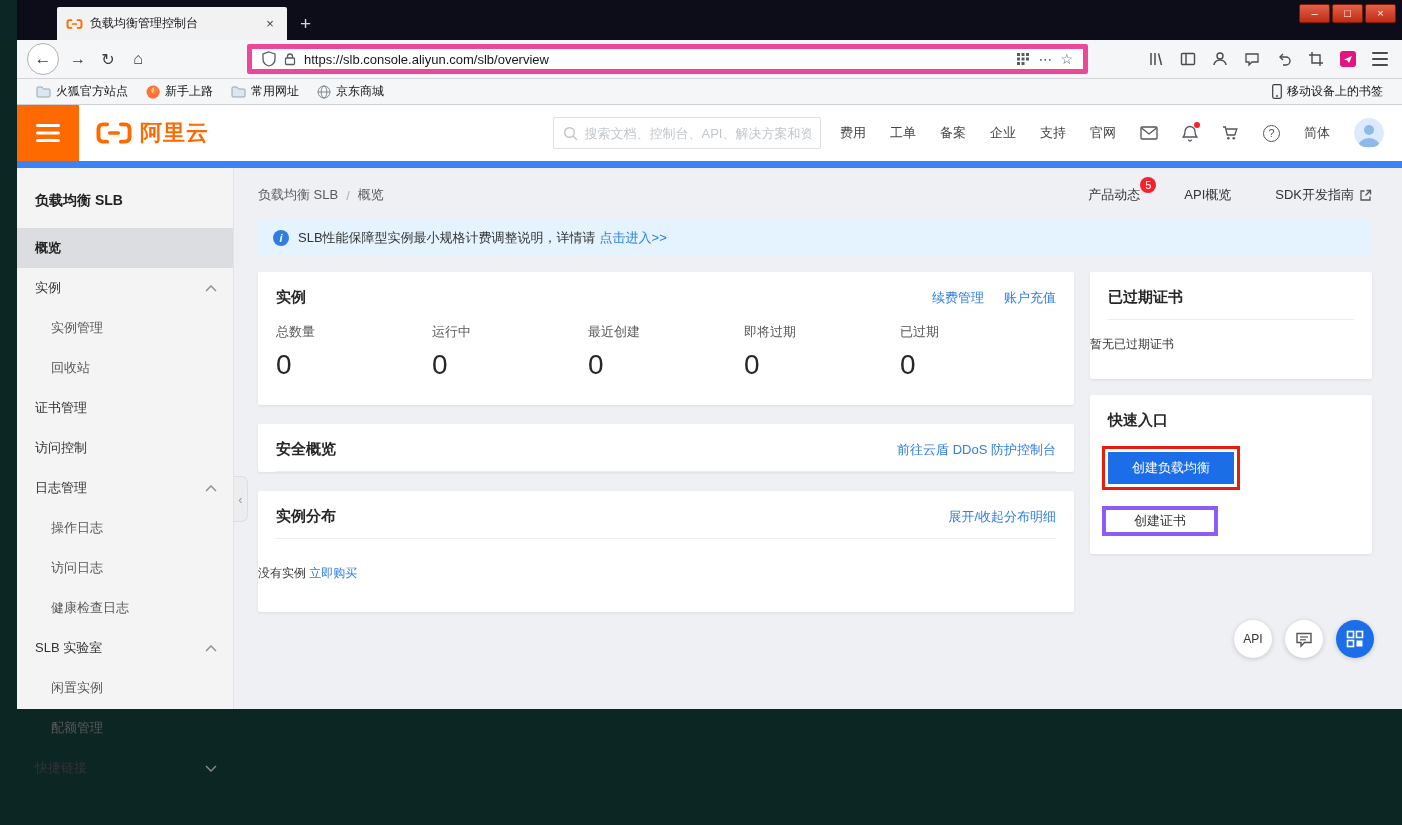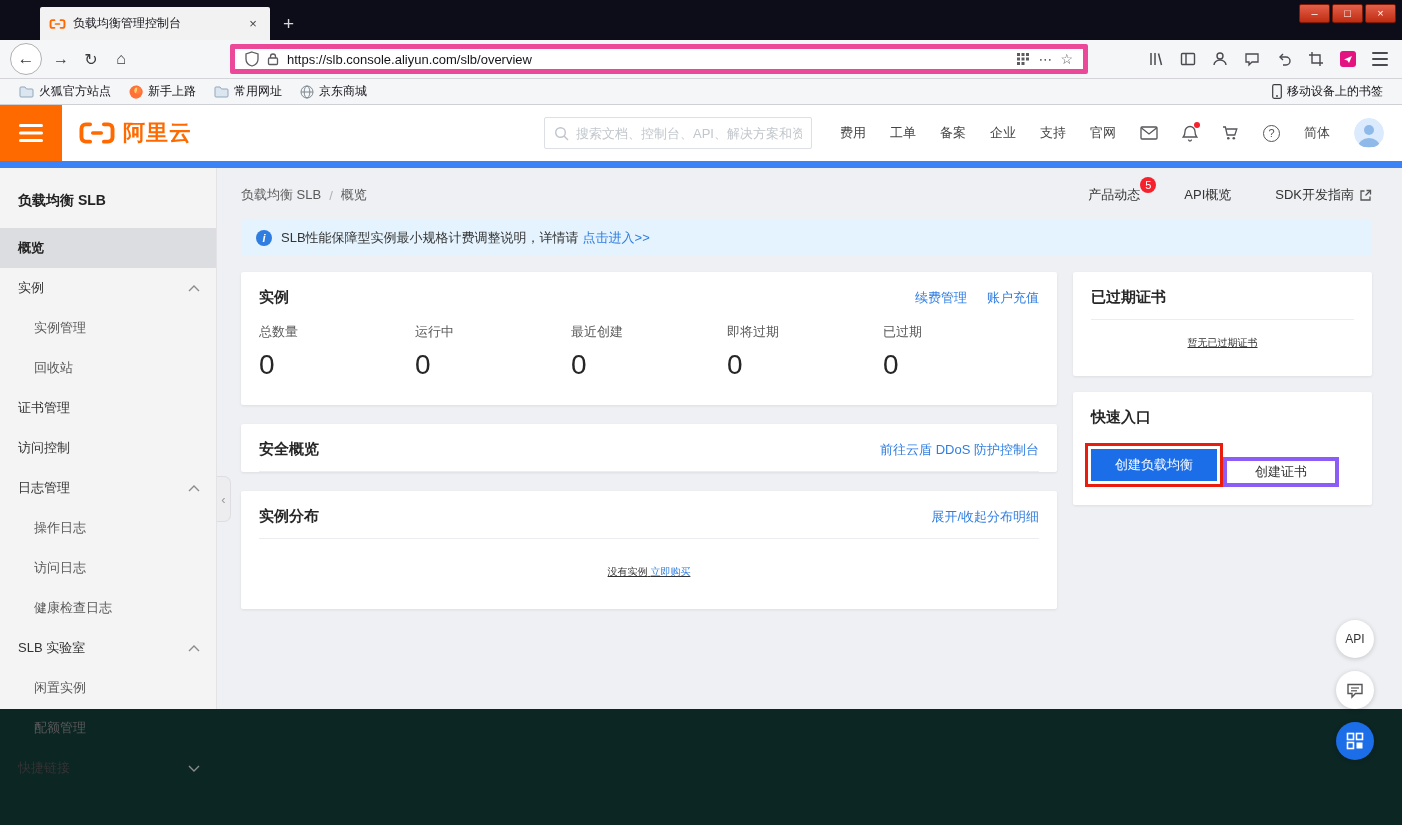"负载均衡管理控制台" .window { padding-left: none -> 17px }
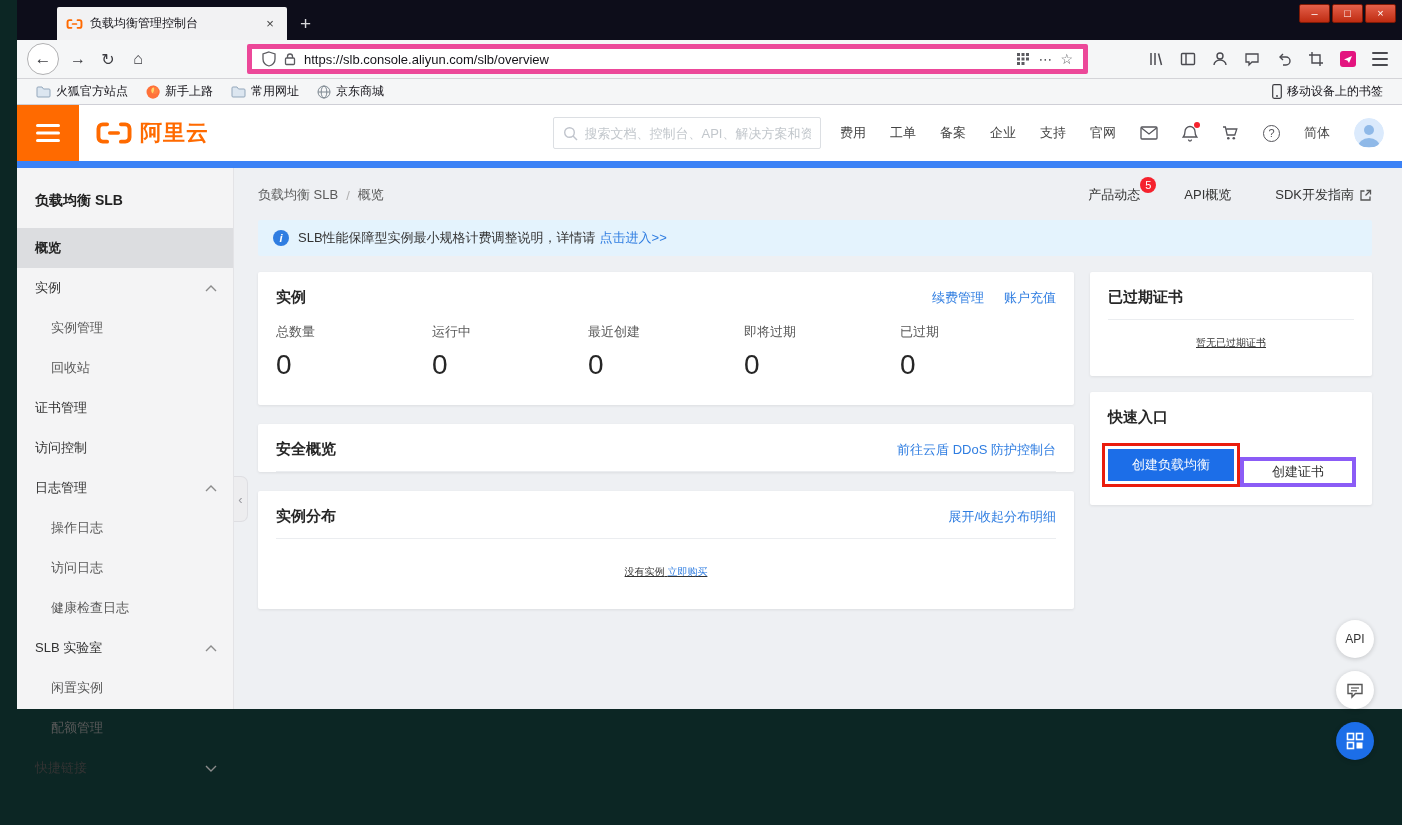"暂无已过期证书" .empty { font-size: 10px -> 12px; text-align: center -> none; text-decoration: underline -> none }
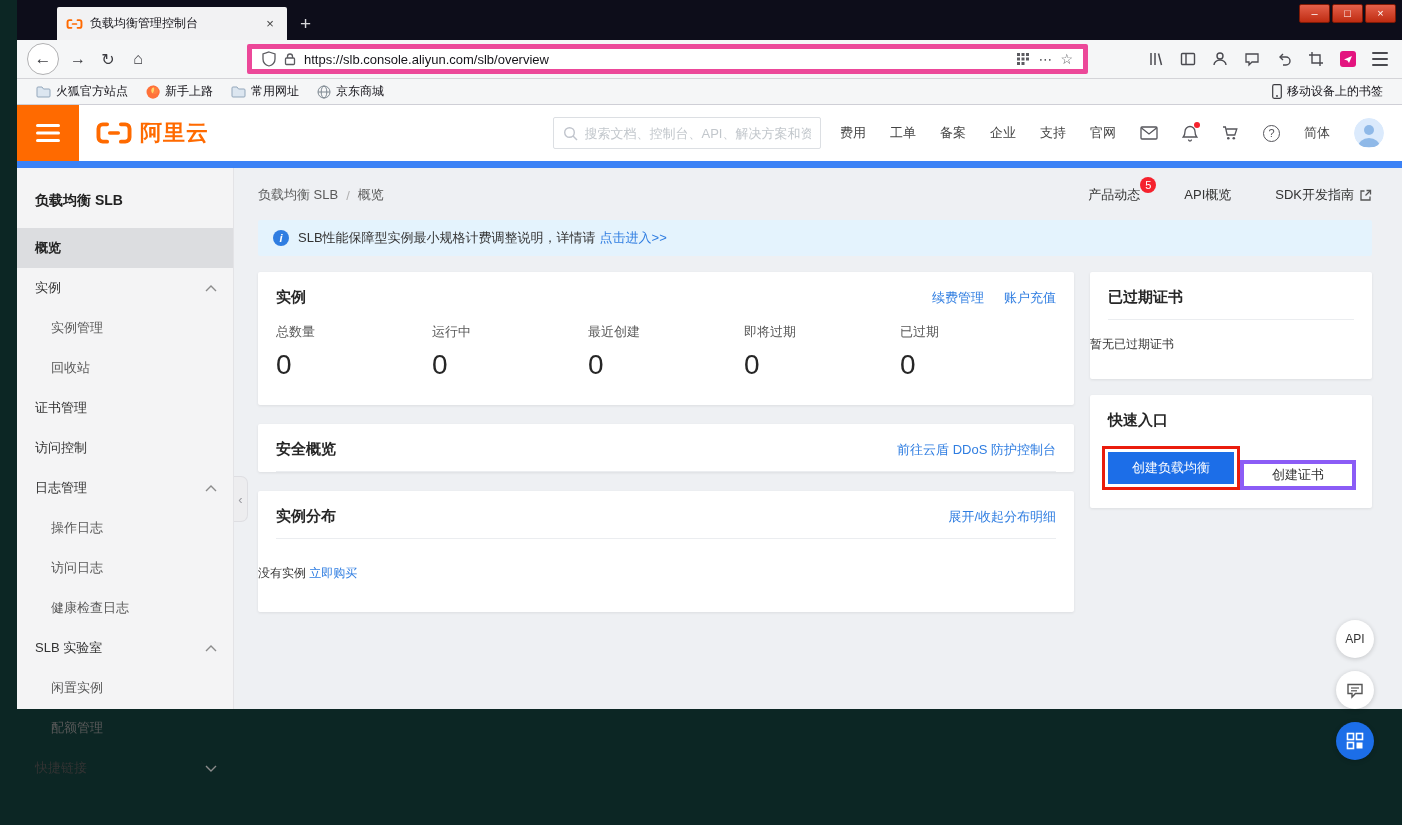"创建负载均衡" .quick-btns { align-items: flex-end -> flex-start; flex-direction: none -> column; gap: 0 -> 16px }
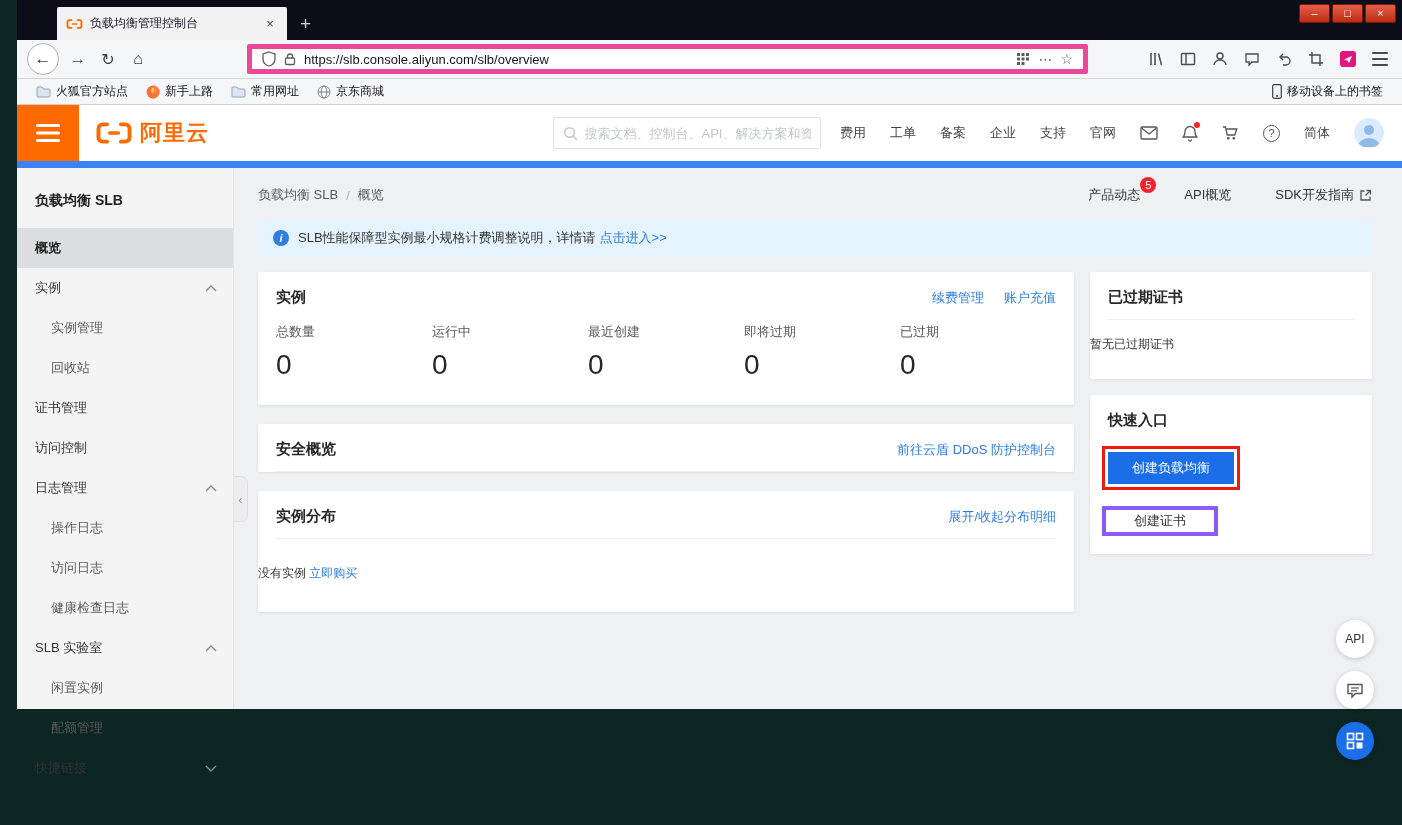"API" .float-stack { flex-direction: column -> row }
